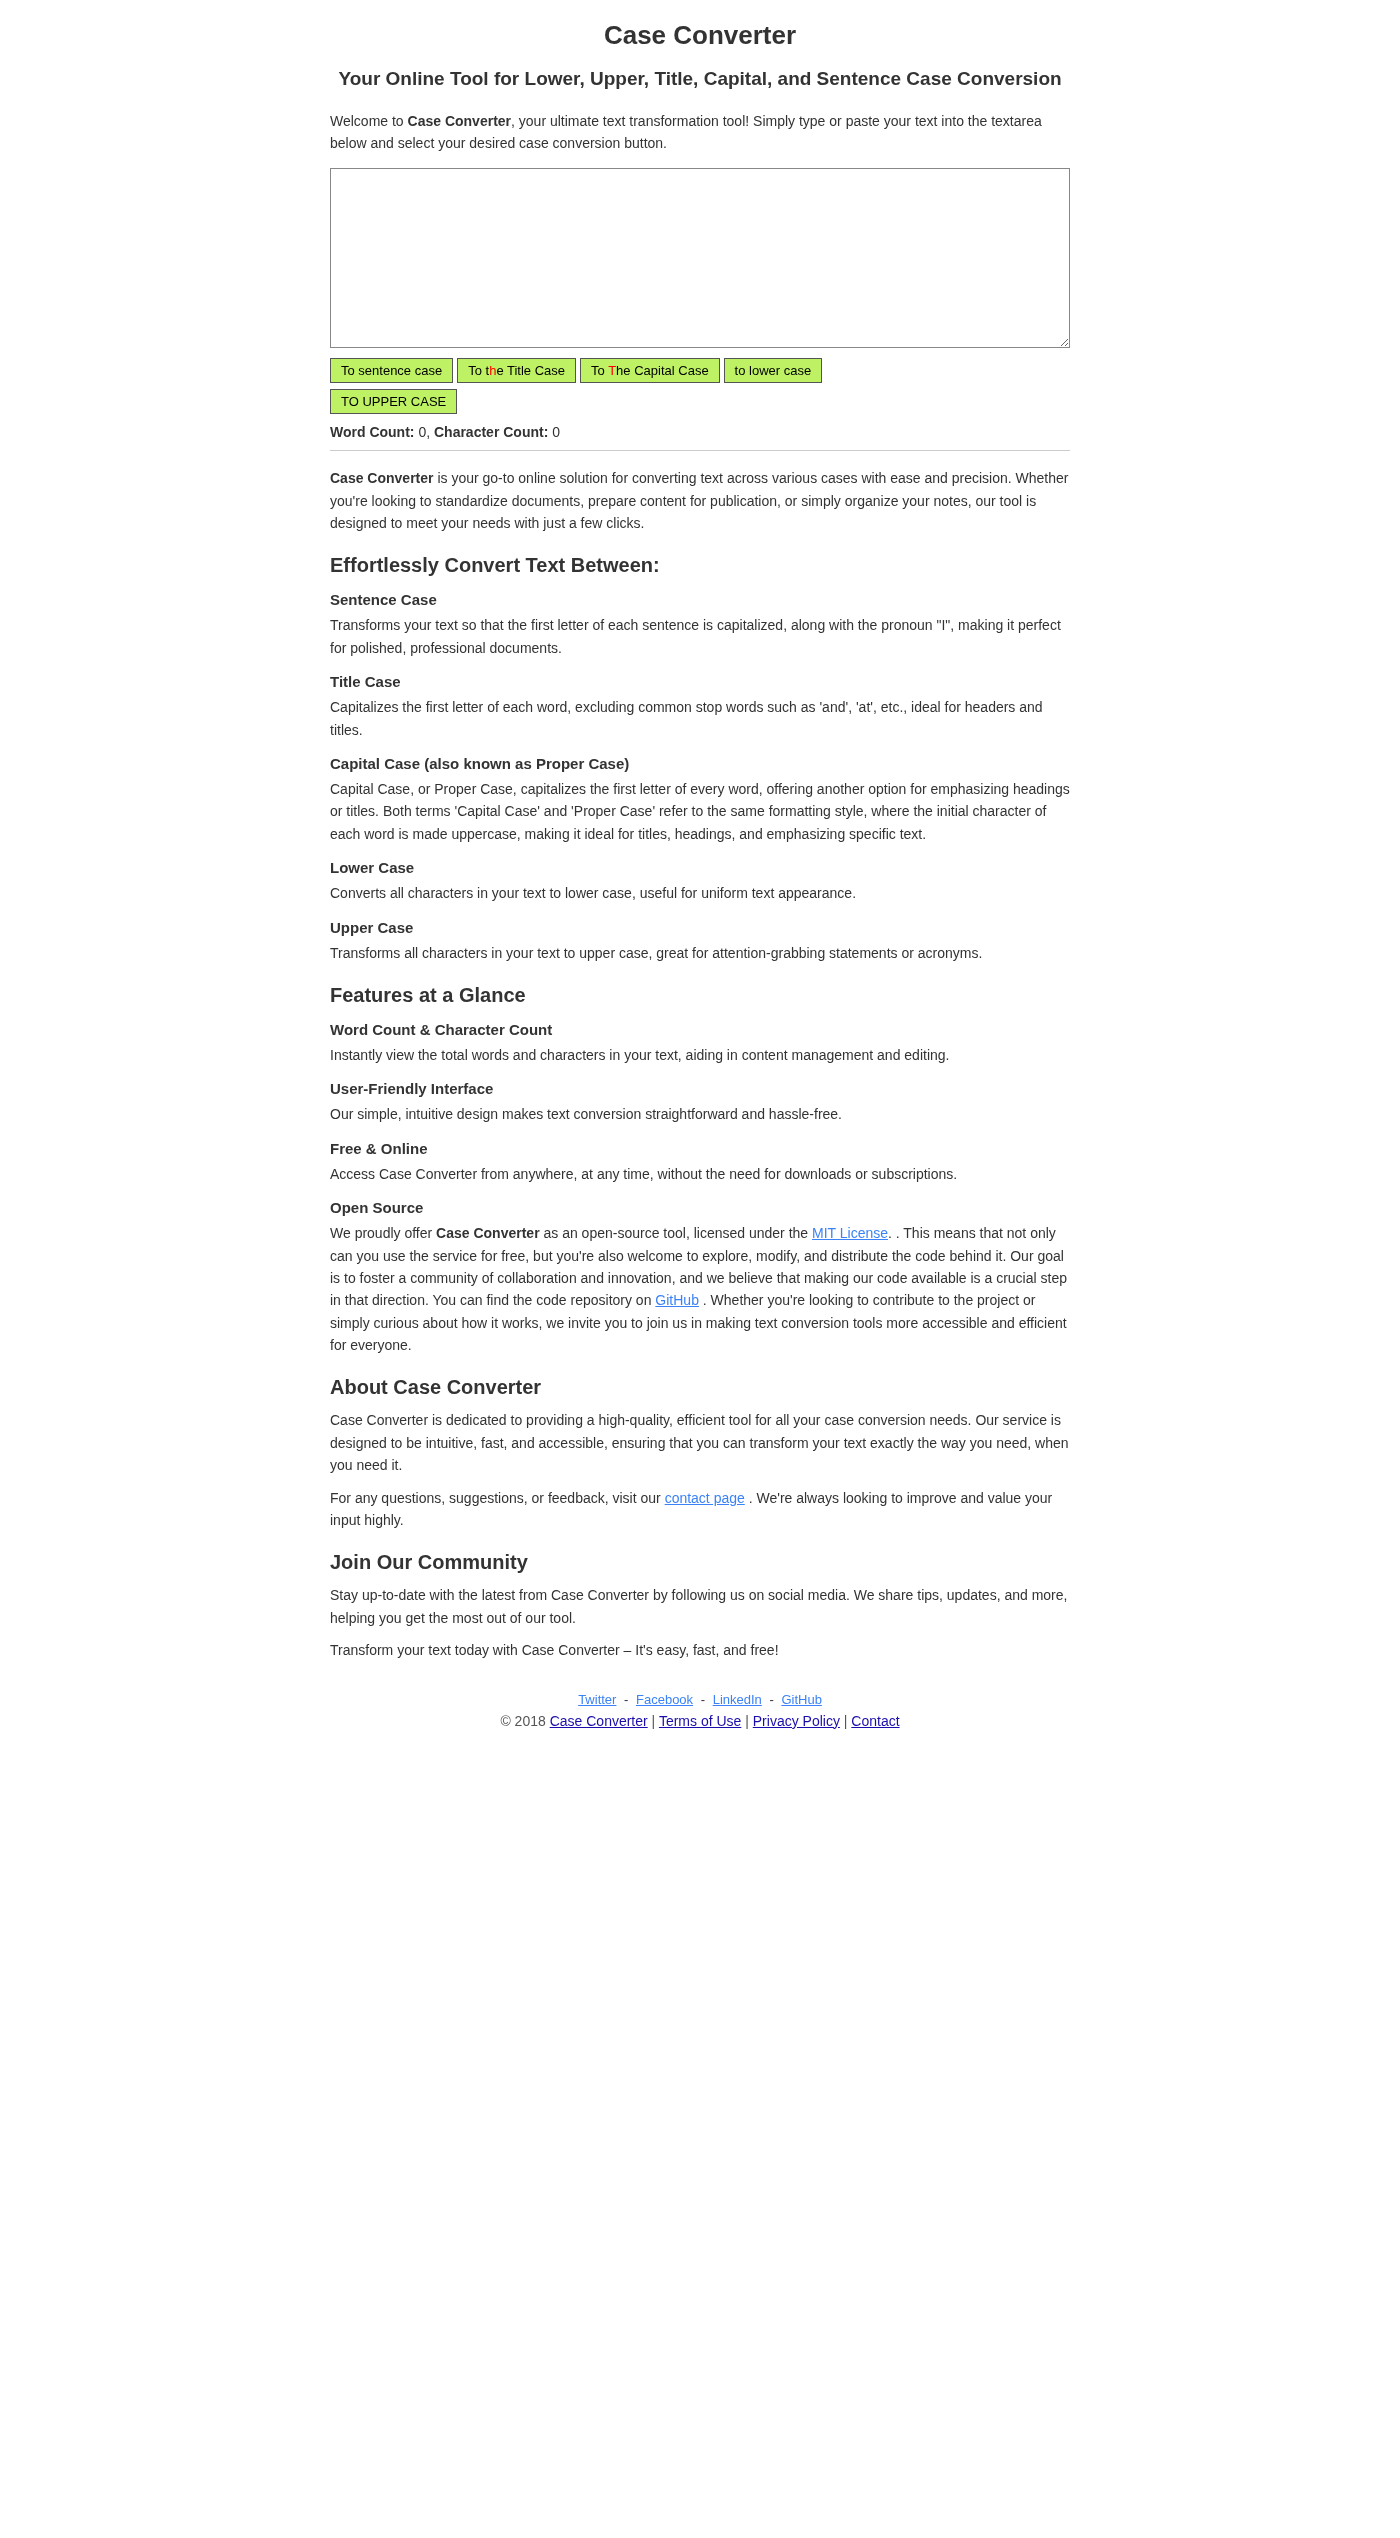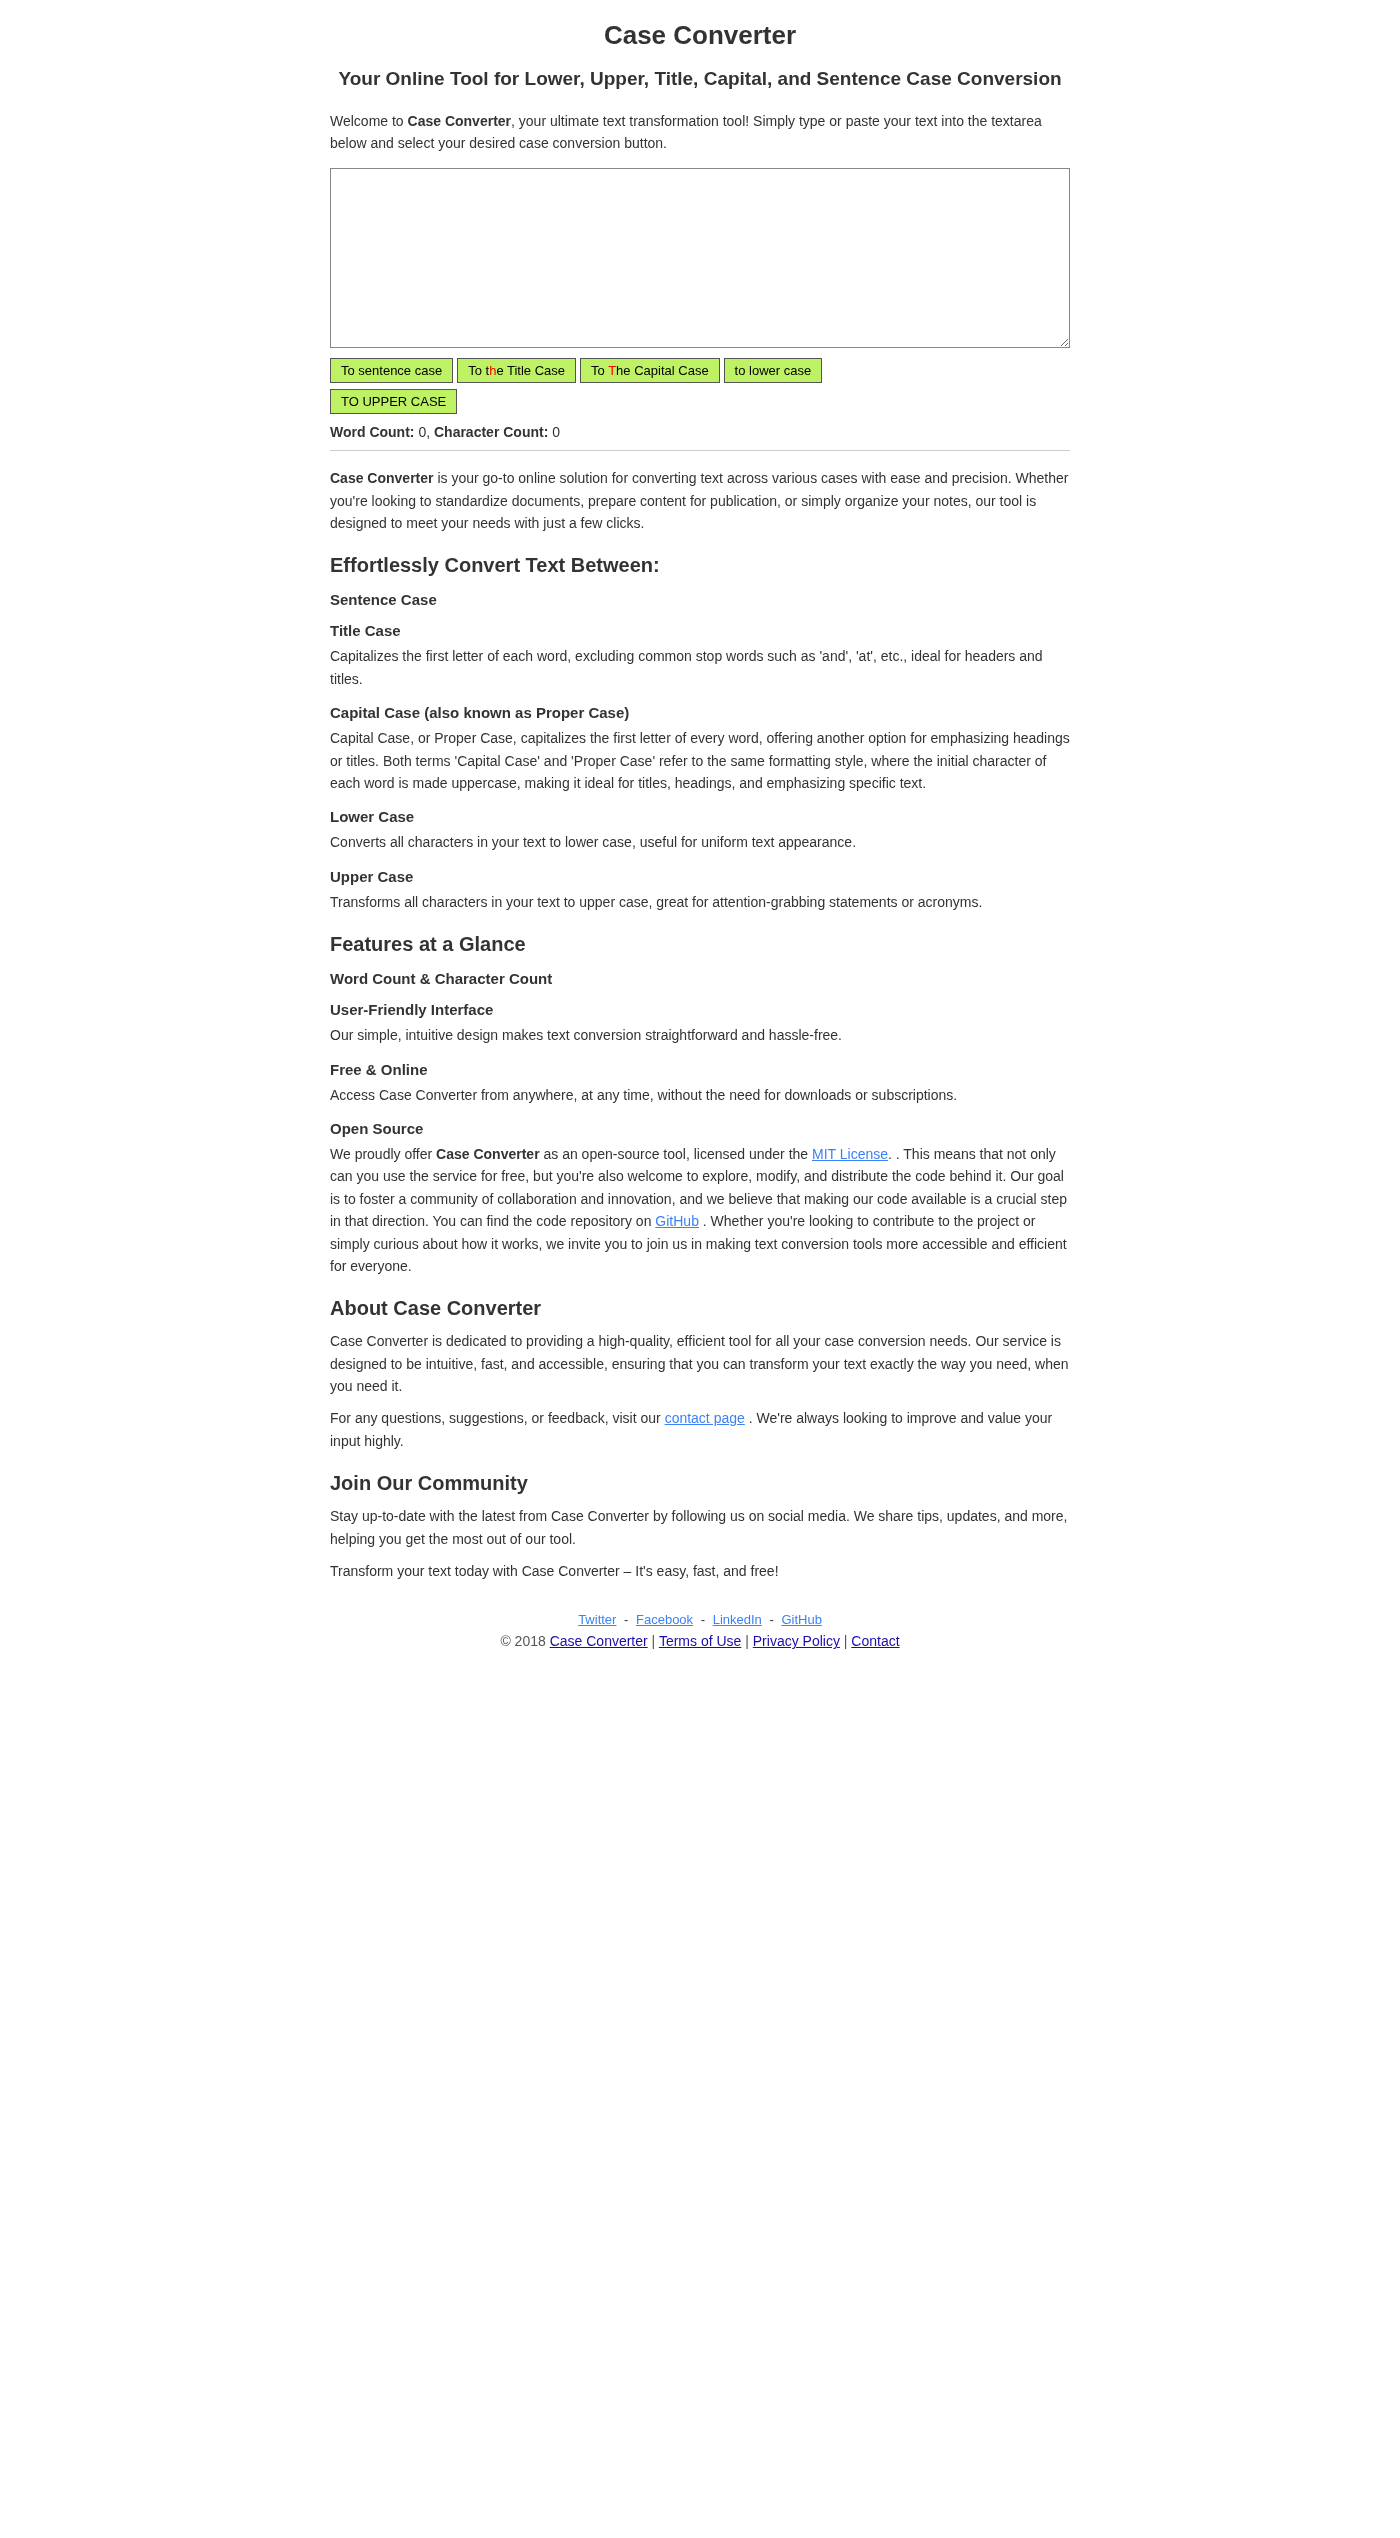"Transforms your text so that" p.content-p { html: none -> <p>Transforms your text so that the first letter of each sentence is capitalized, along with the pronoun "I", making it perfect for polished, professional documents.</p> }
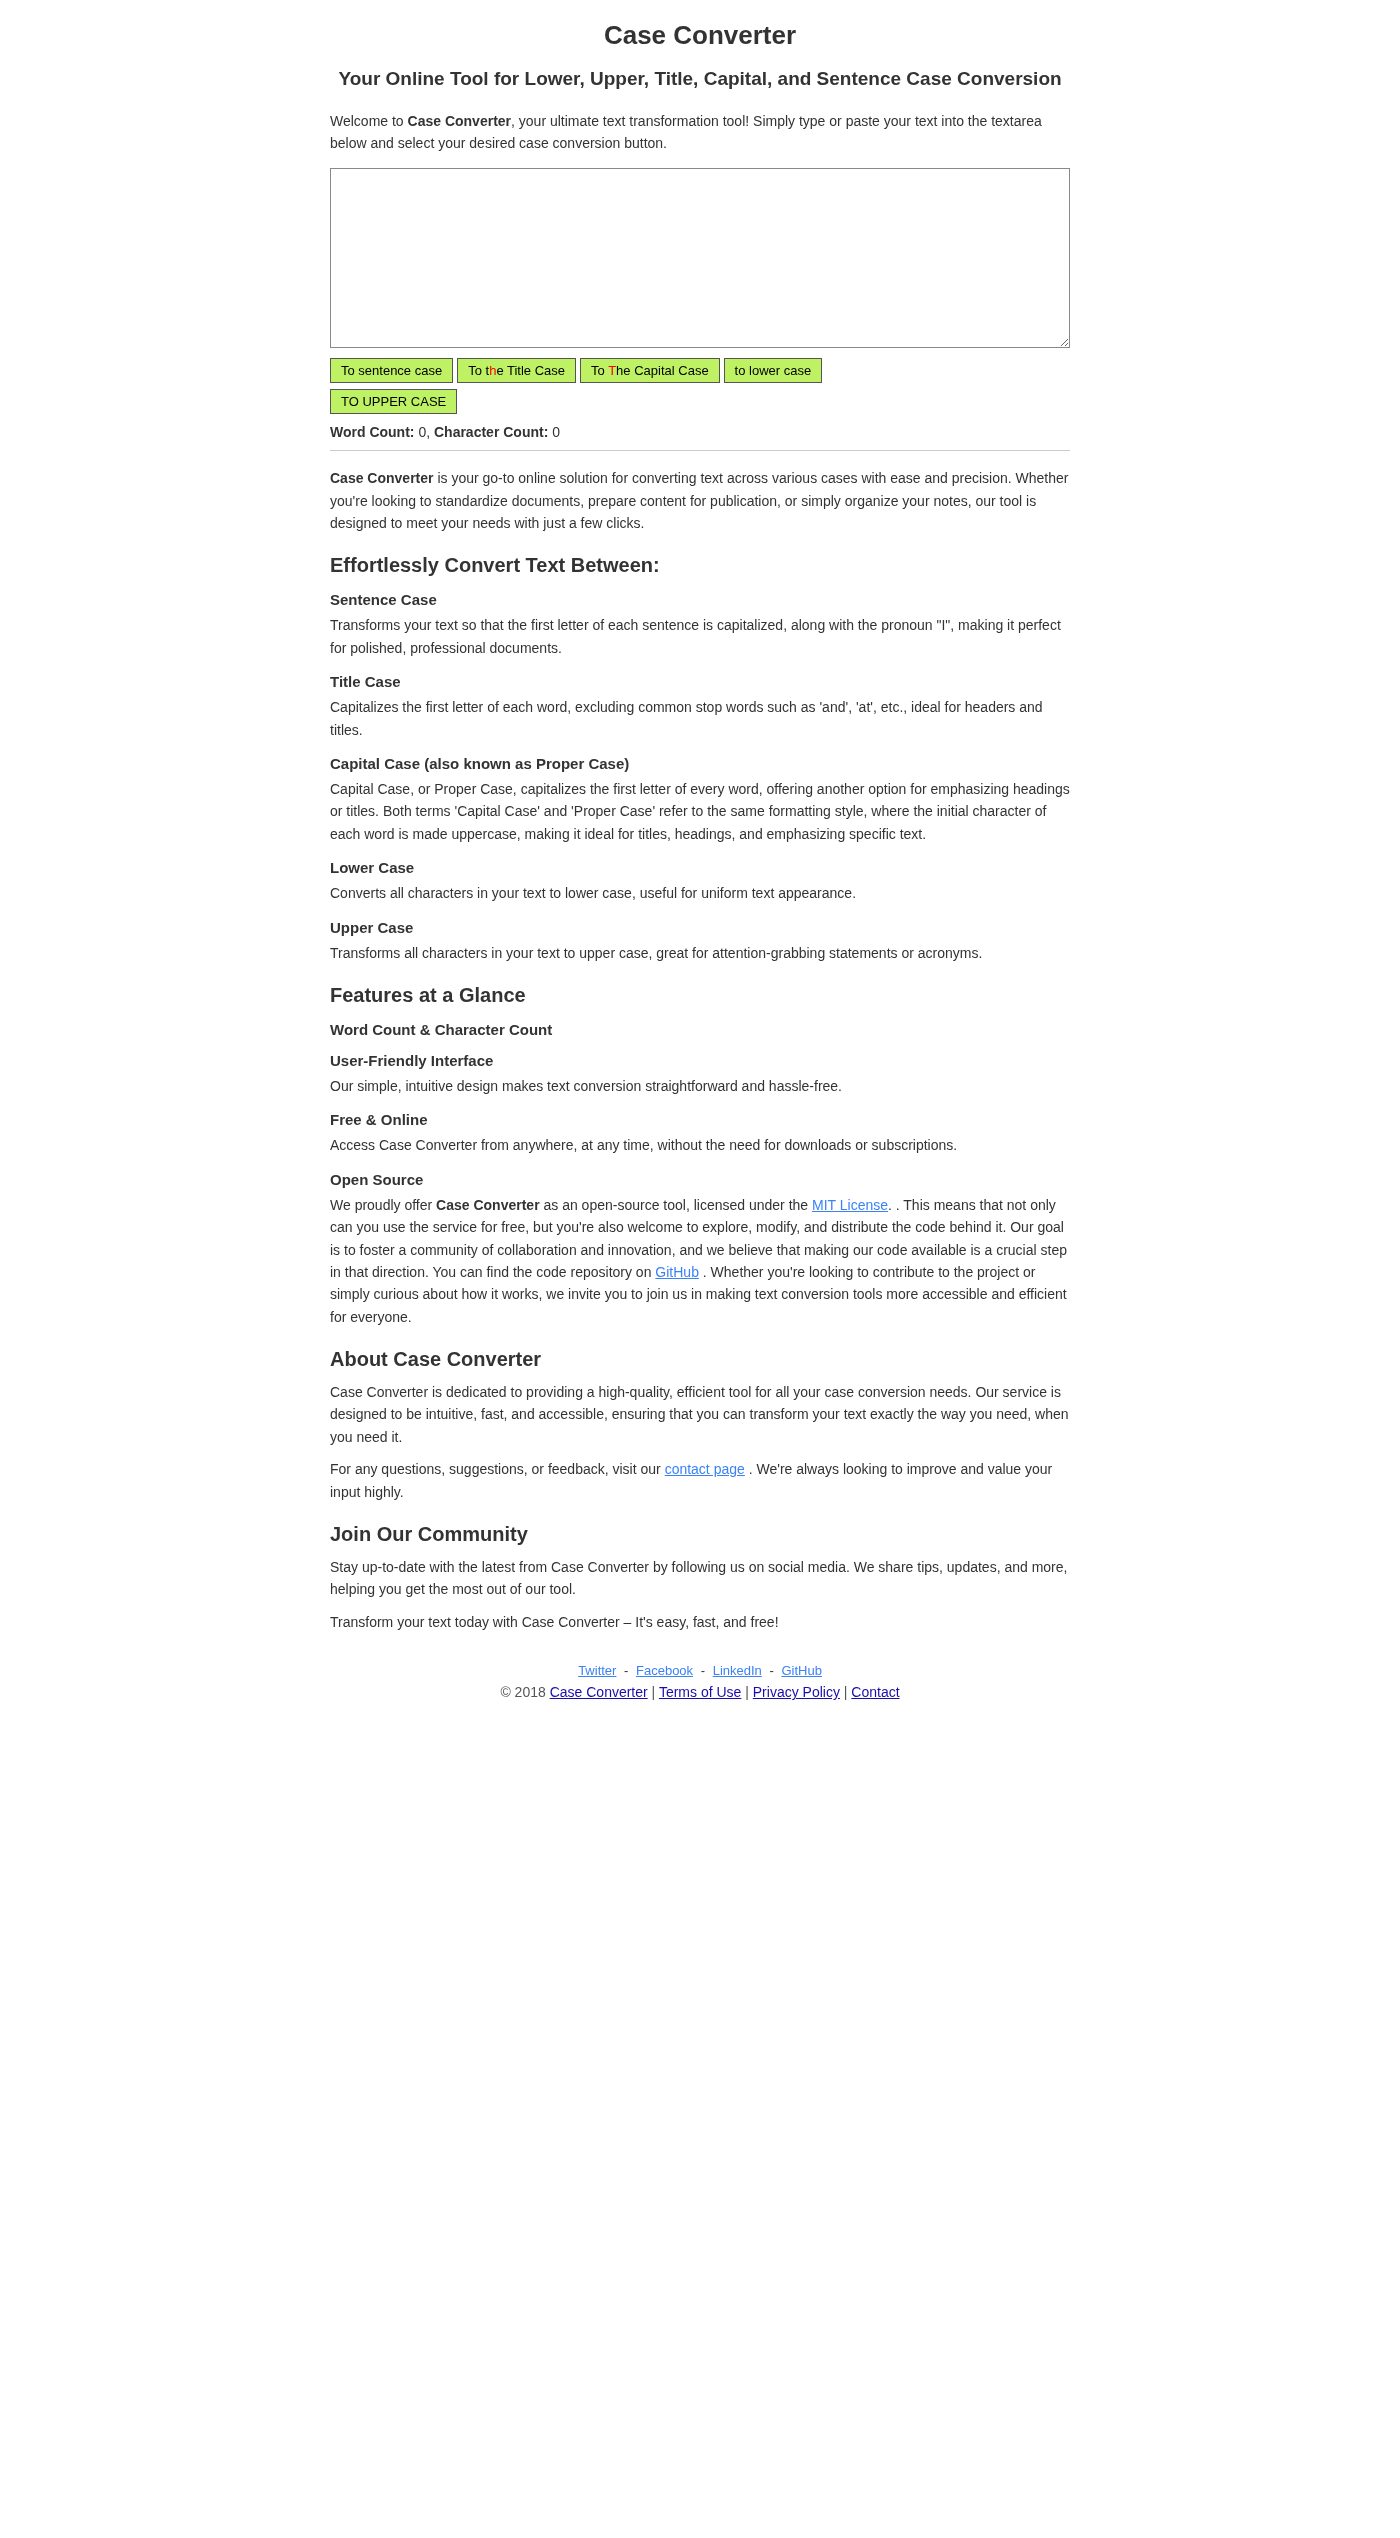"Instantly view the total words" p.content-p { html: none -> <p>Instantly view the total words and characters in your text, aiding in content management and editing.</p> }
